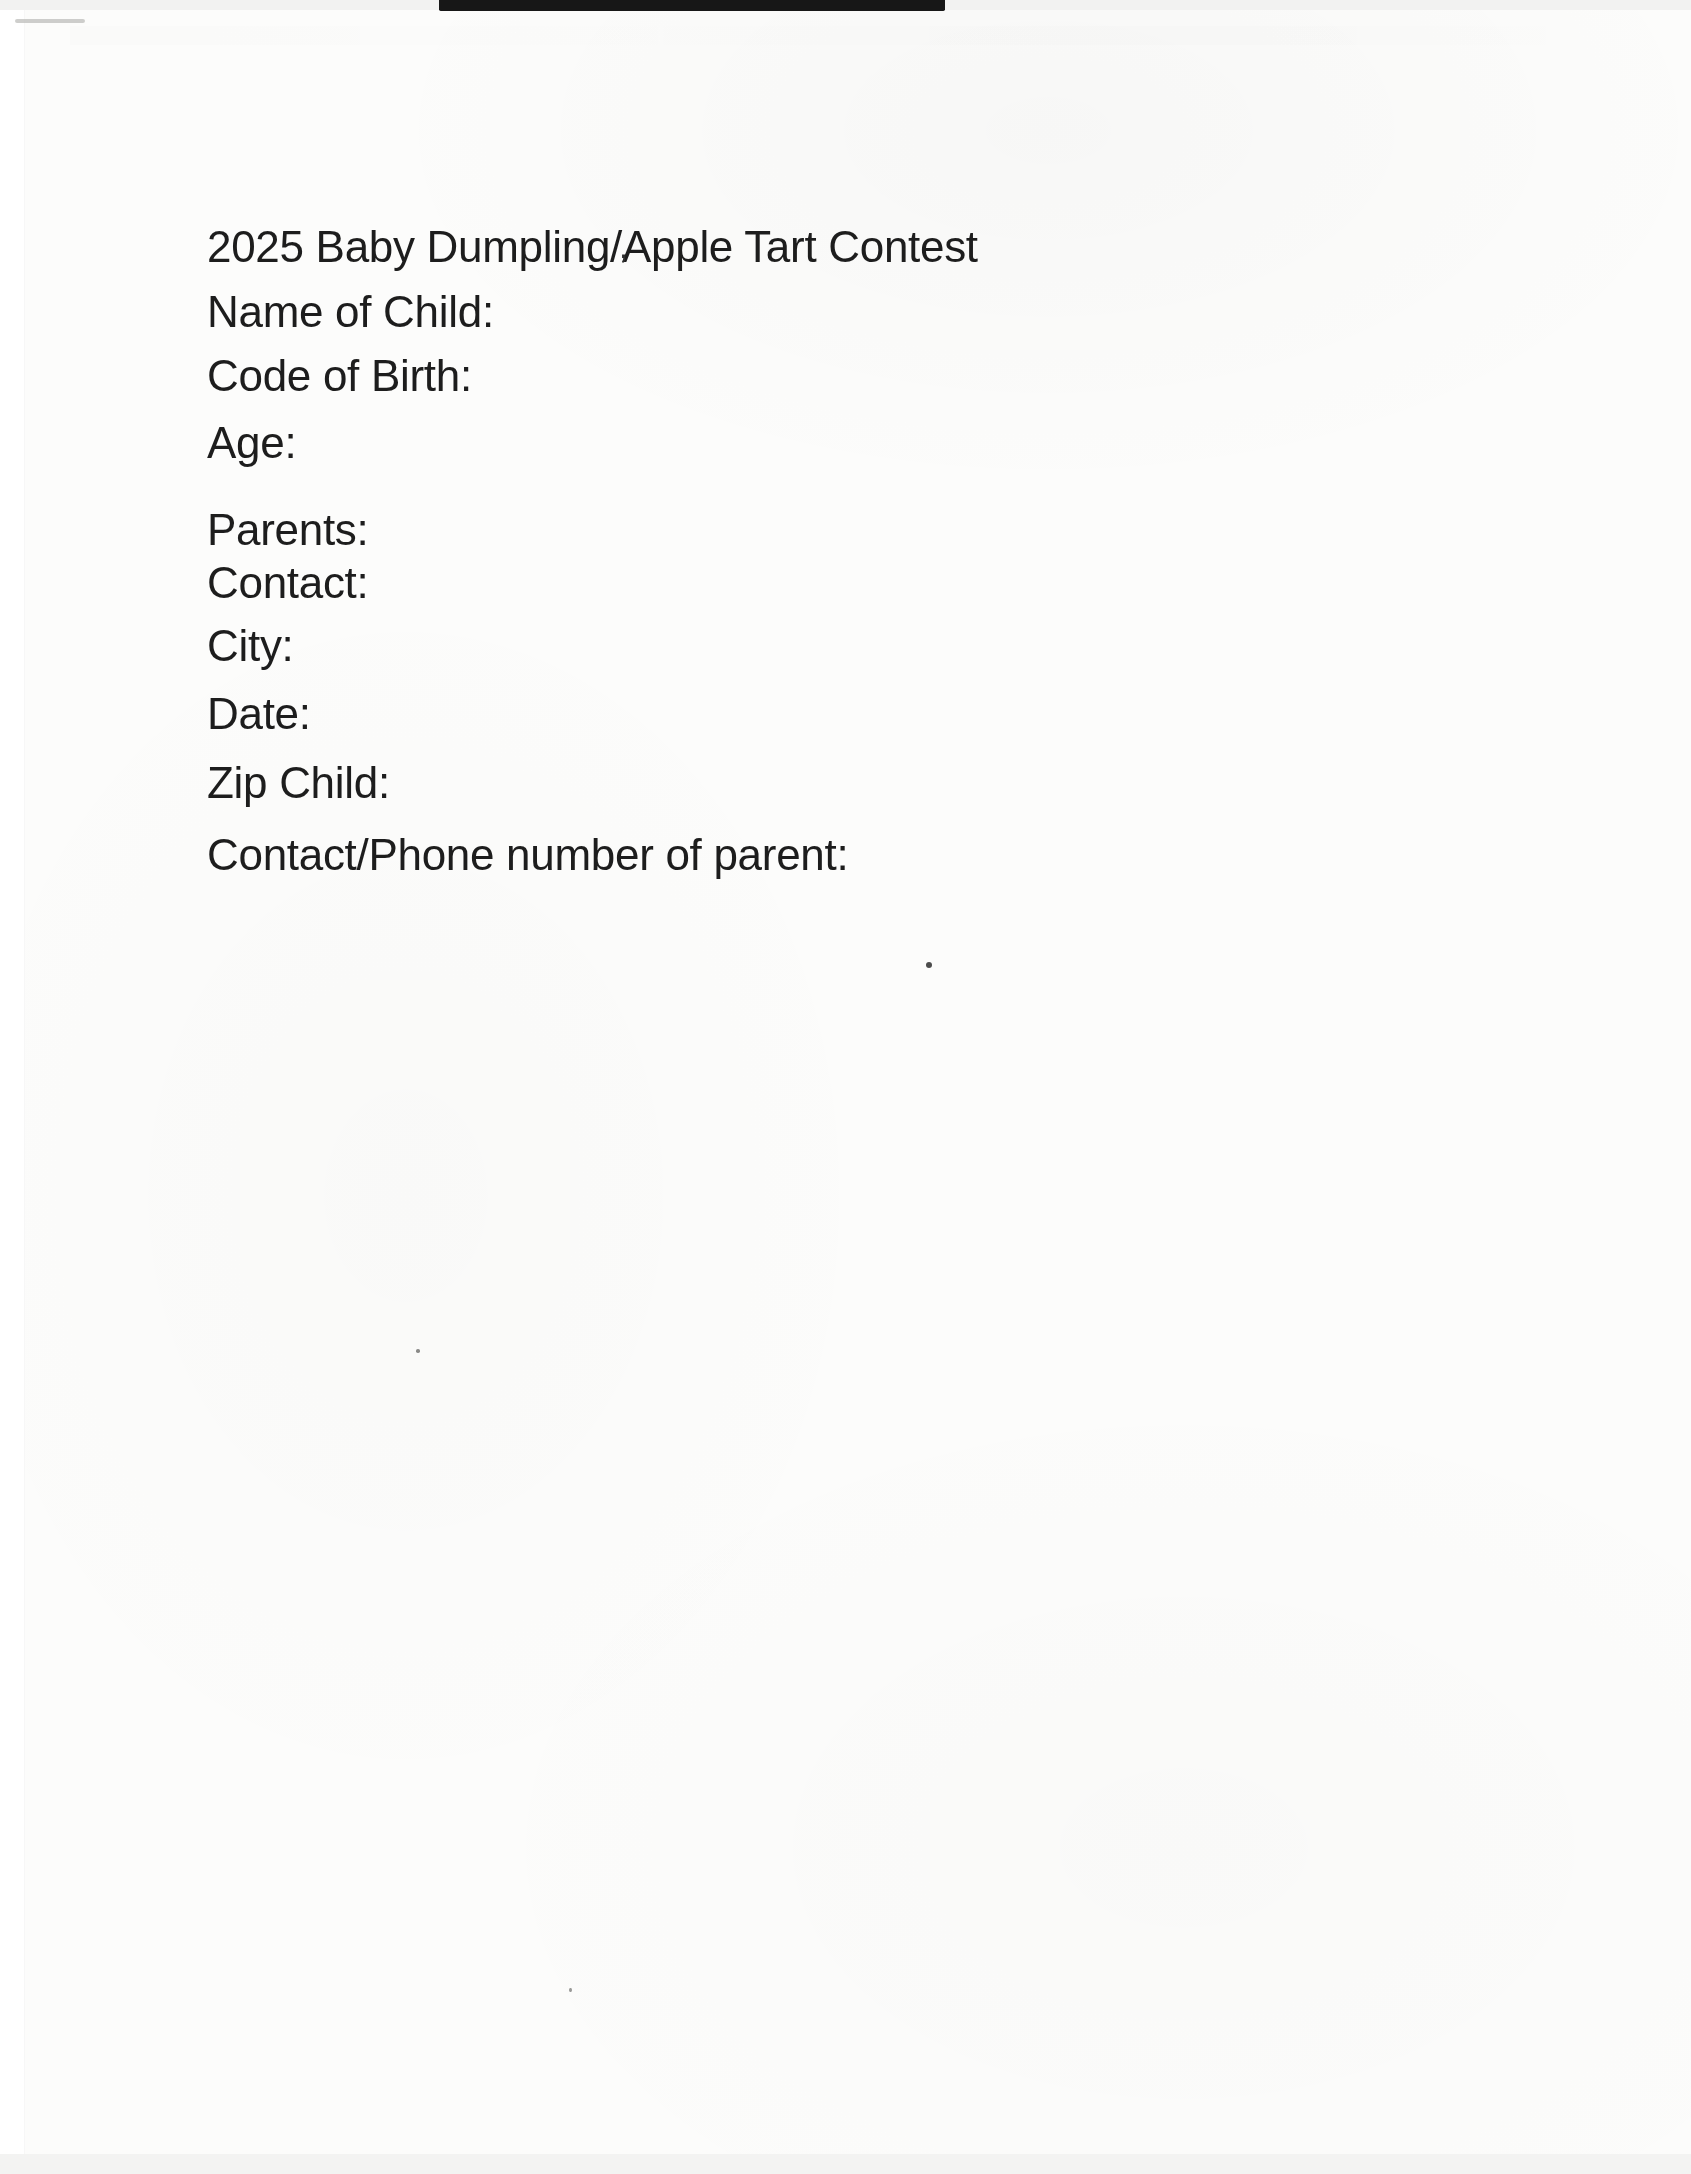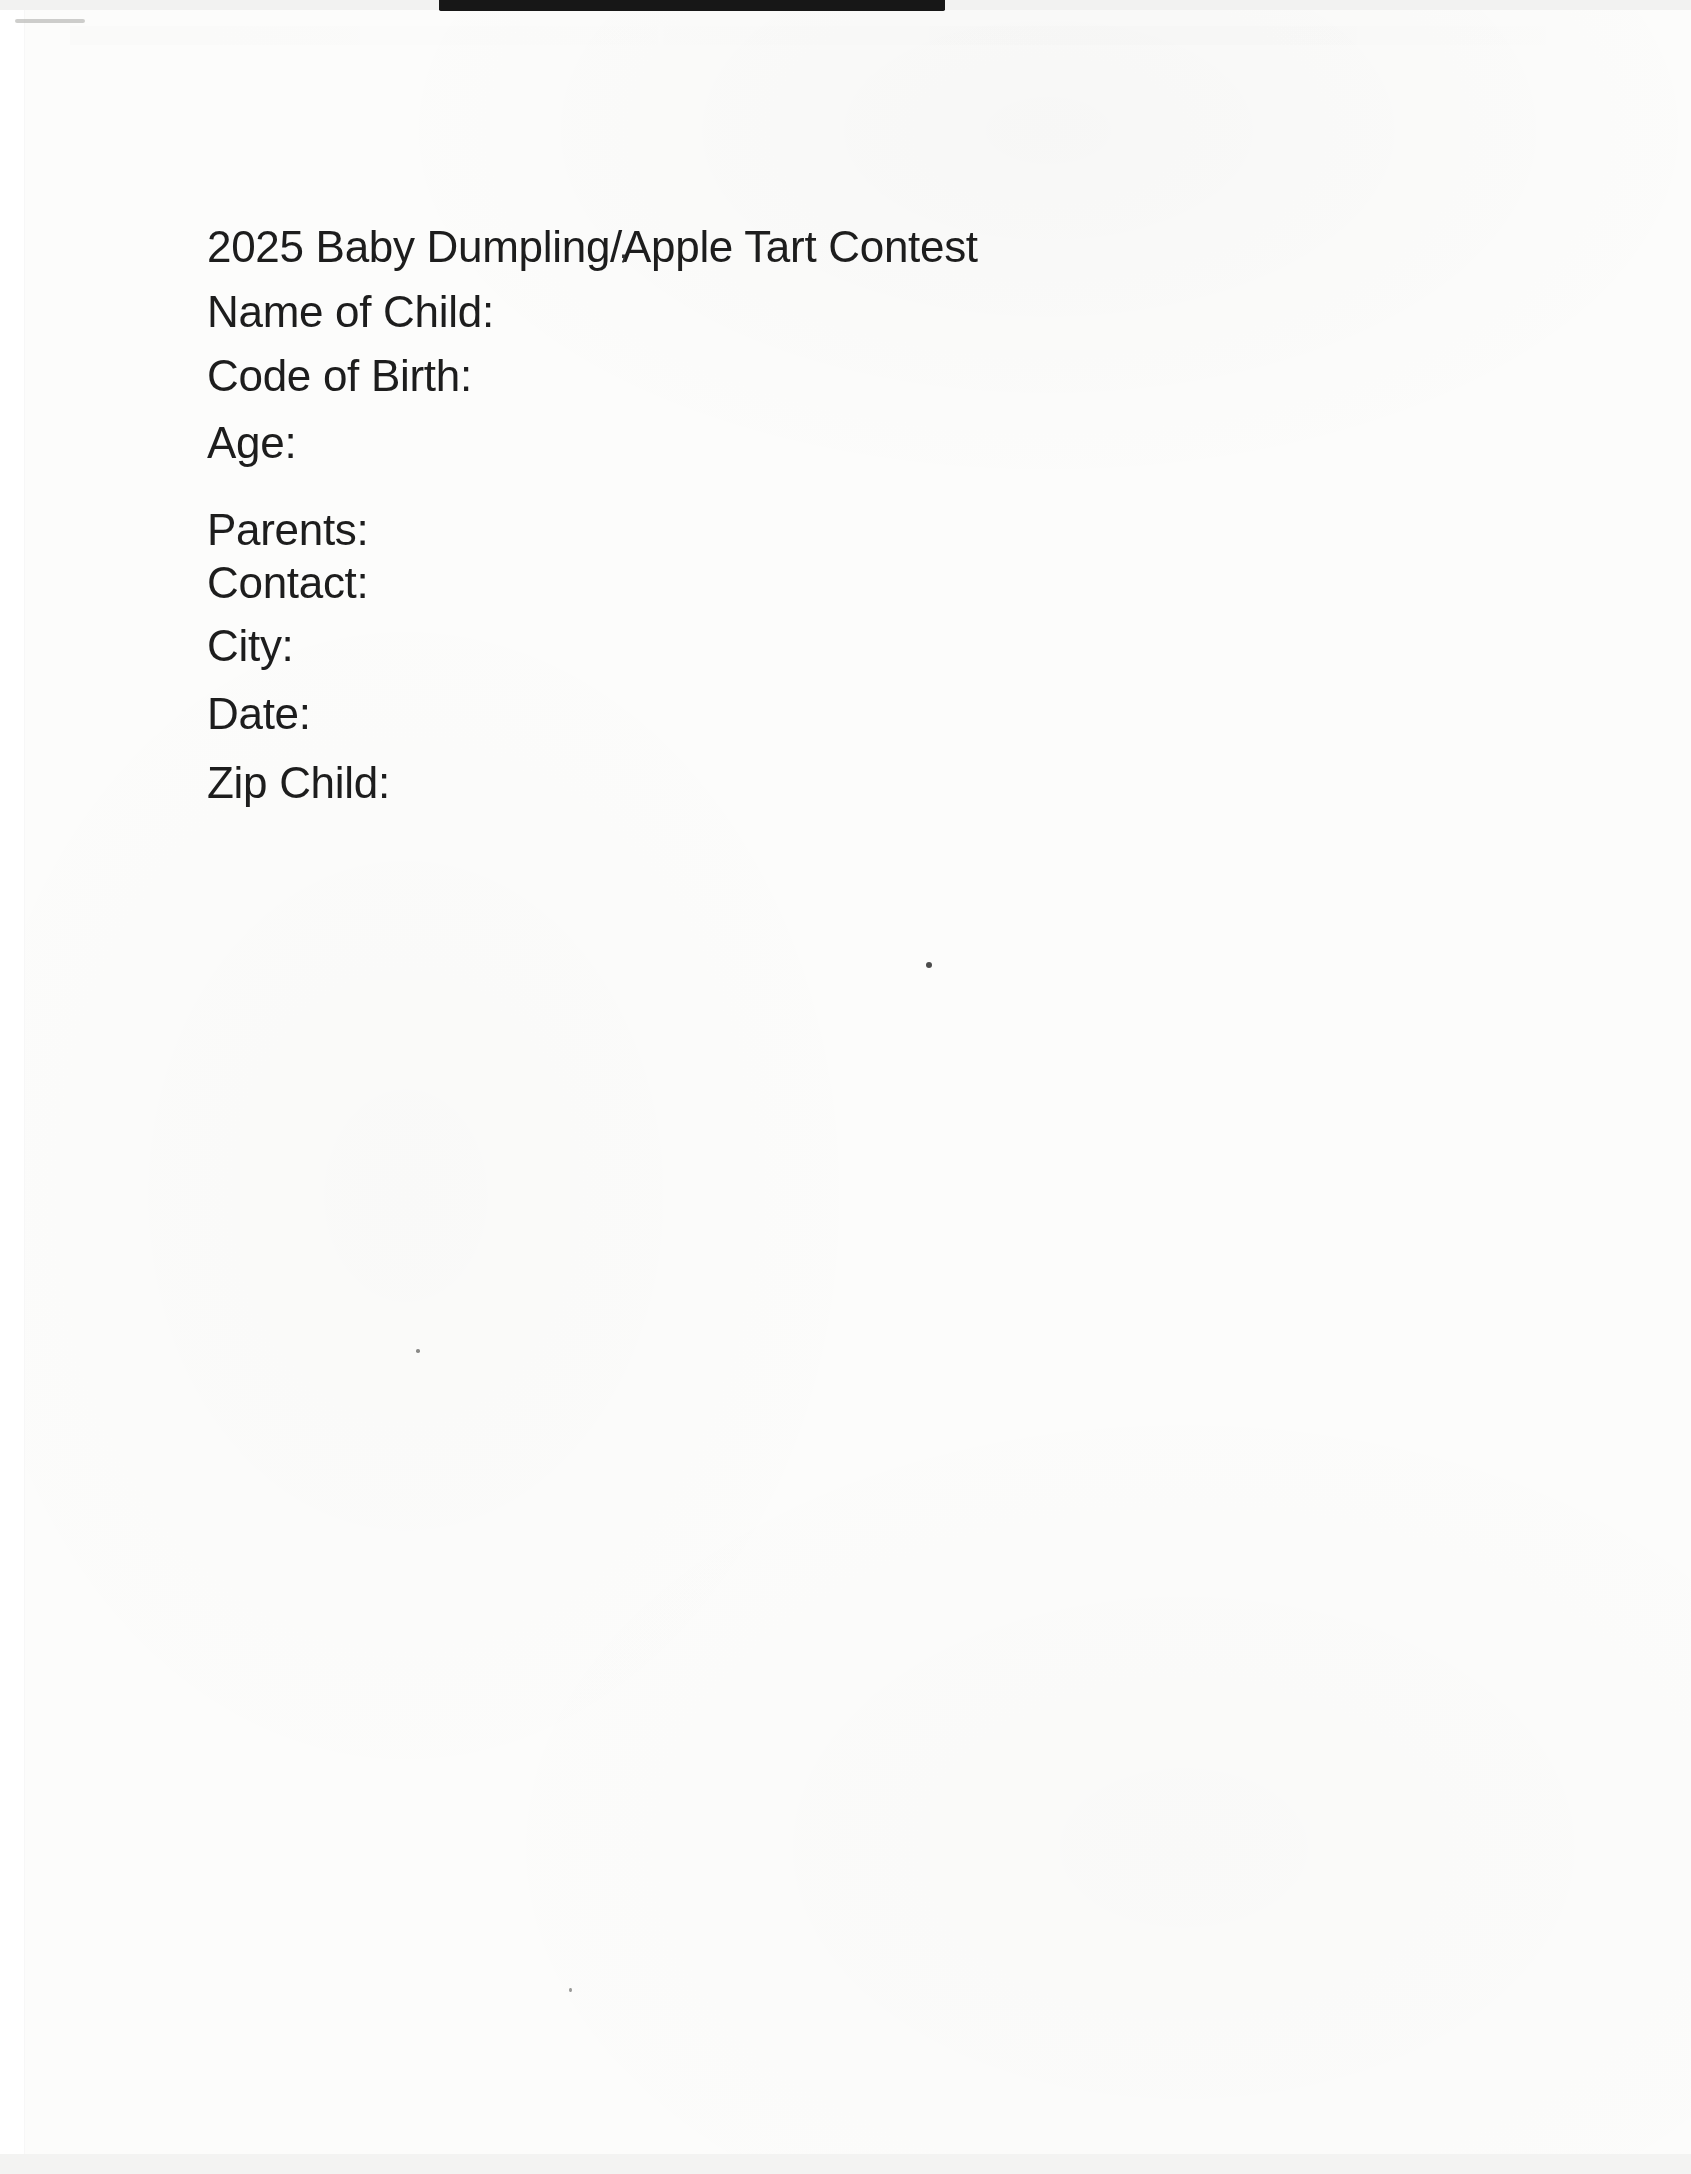"Contact/Phone number of parent:" div.doc-line { html: none -> <div>Contact/Phone number of parent:</div> }
